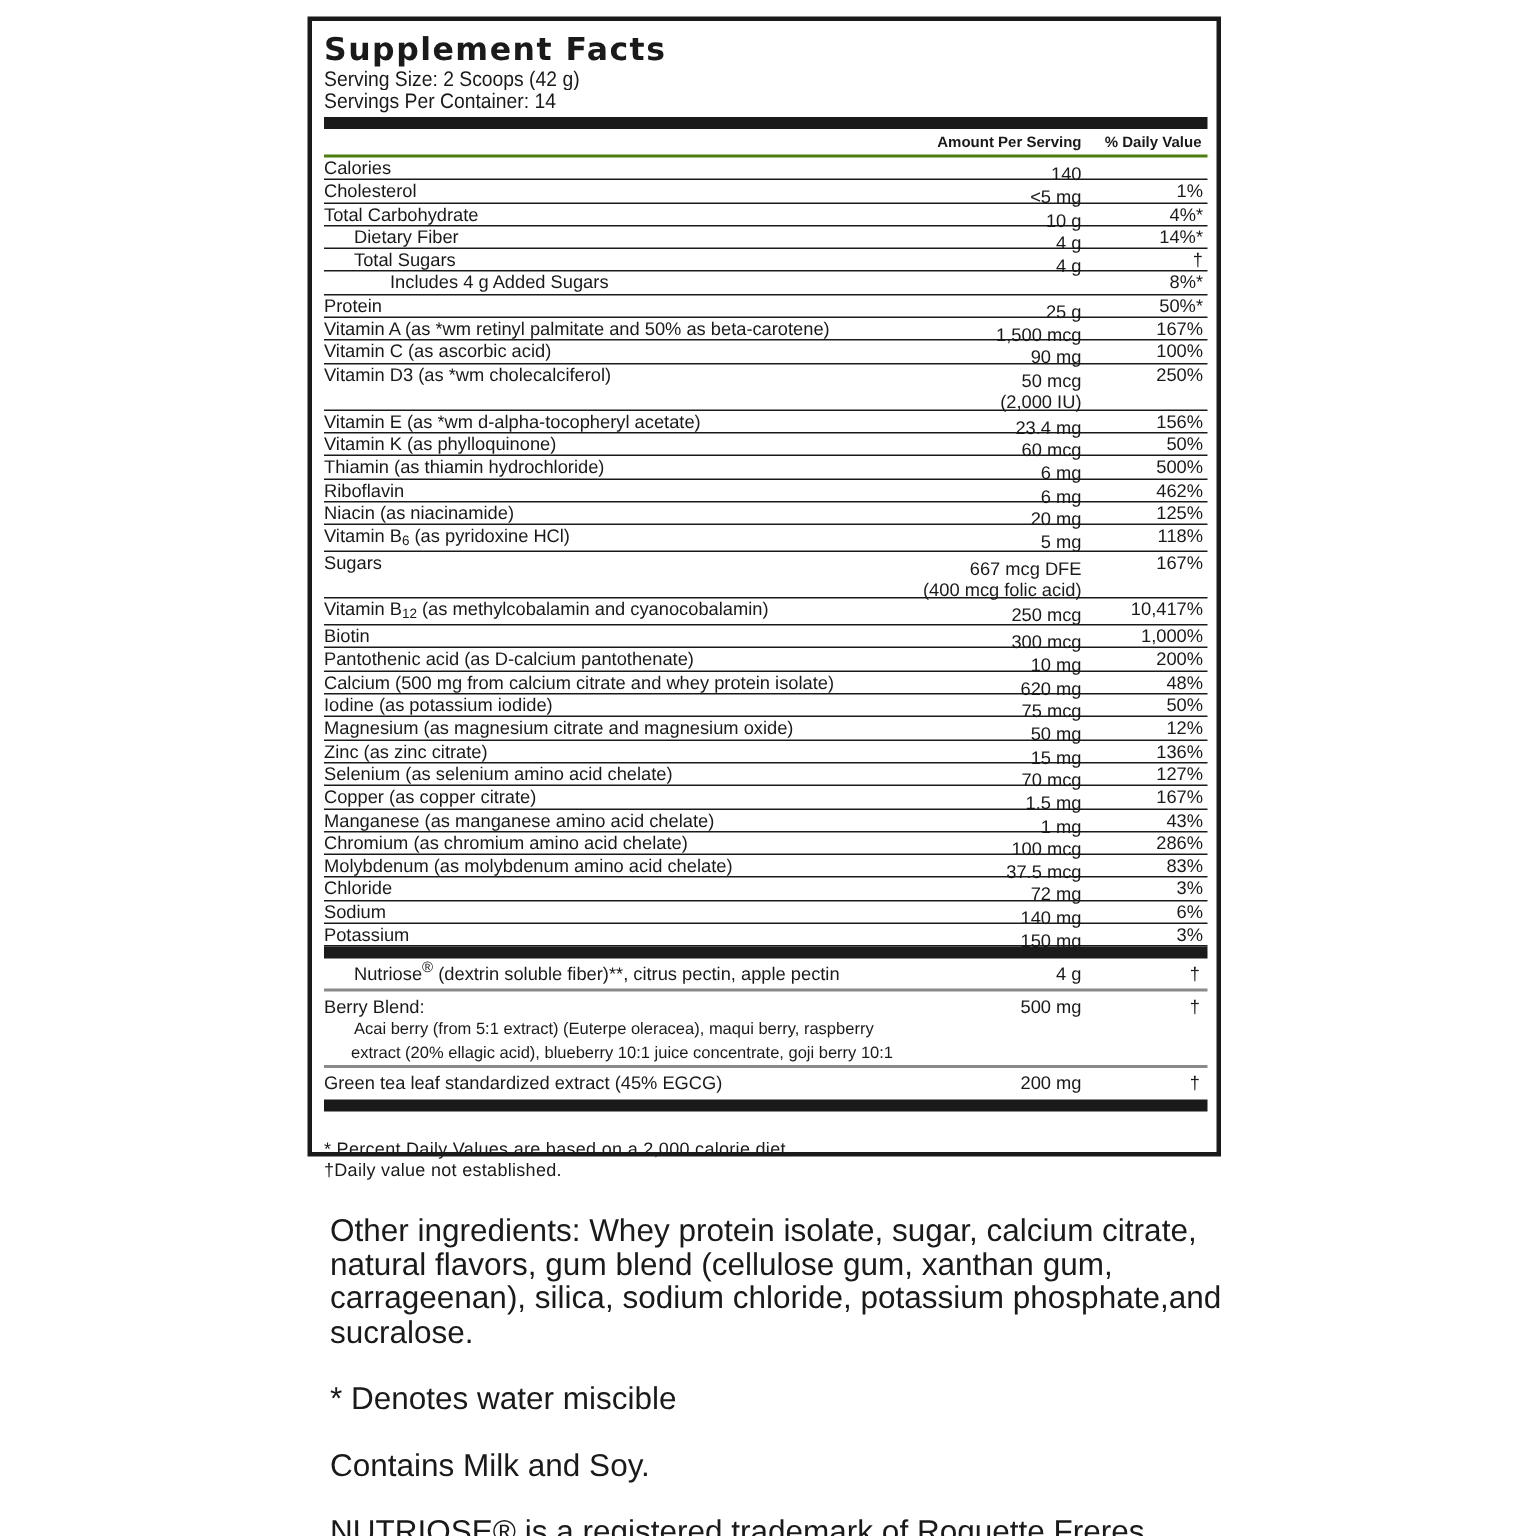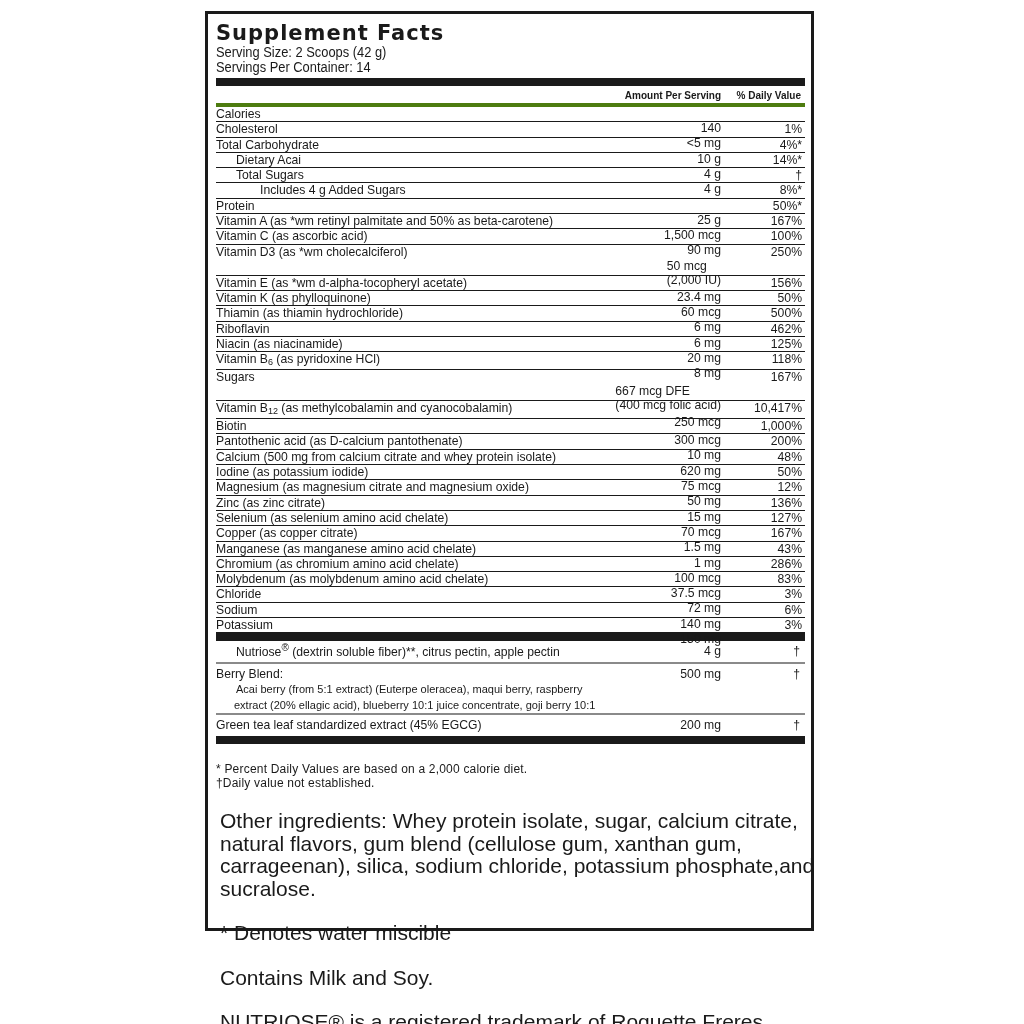"Supplement Facts" .panel { height: 920px -> 760px }
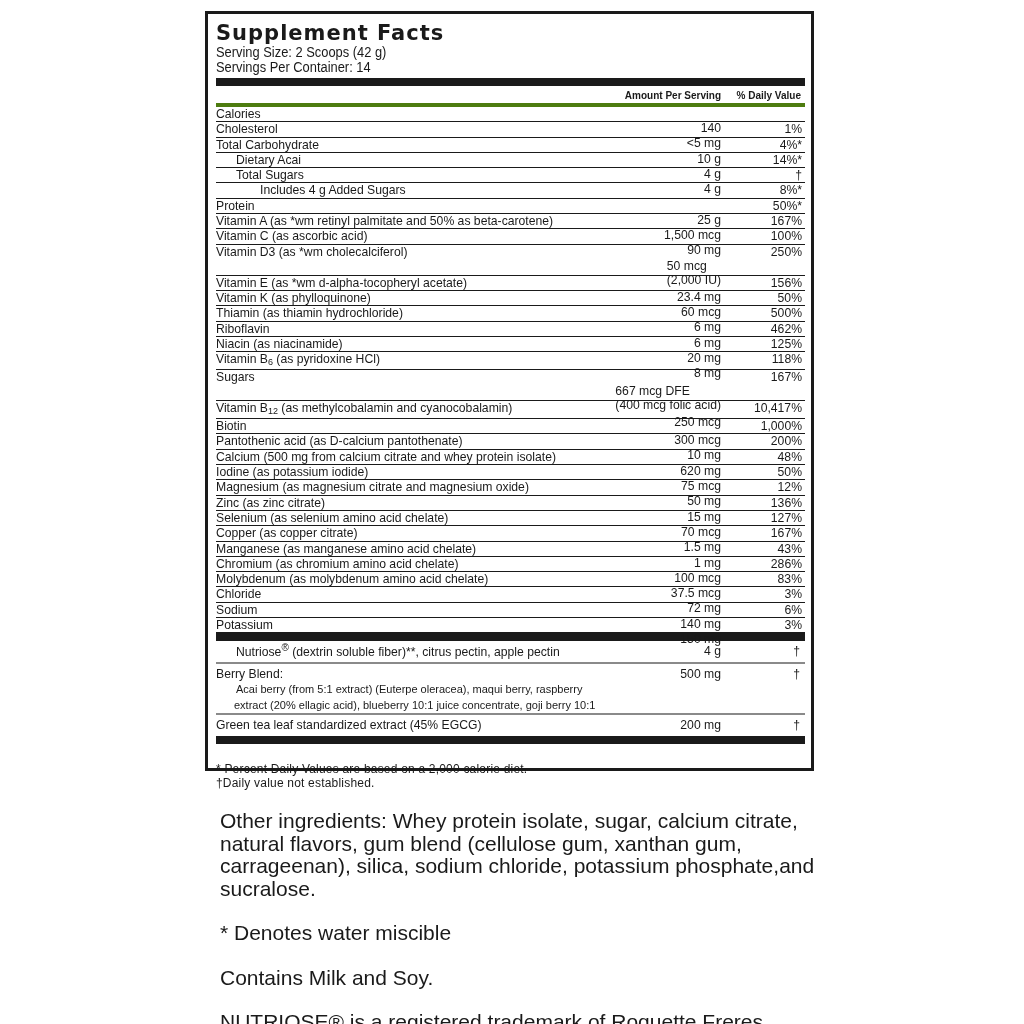"Amount Per Serving" .hdr { border-bottom: 4px solid #4d7c0f -> 2px solid #4d7c0f }
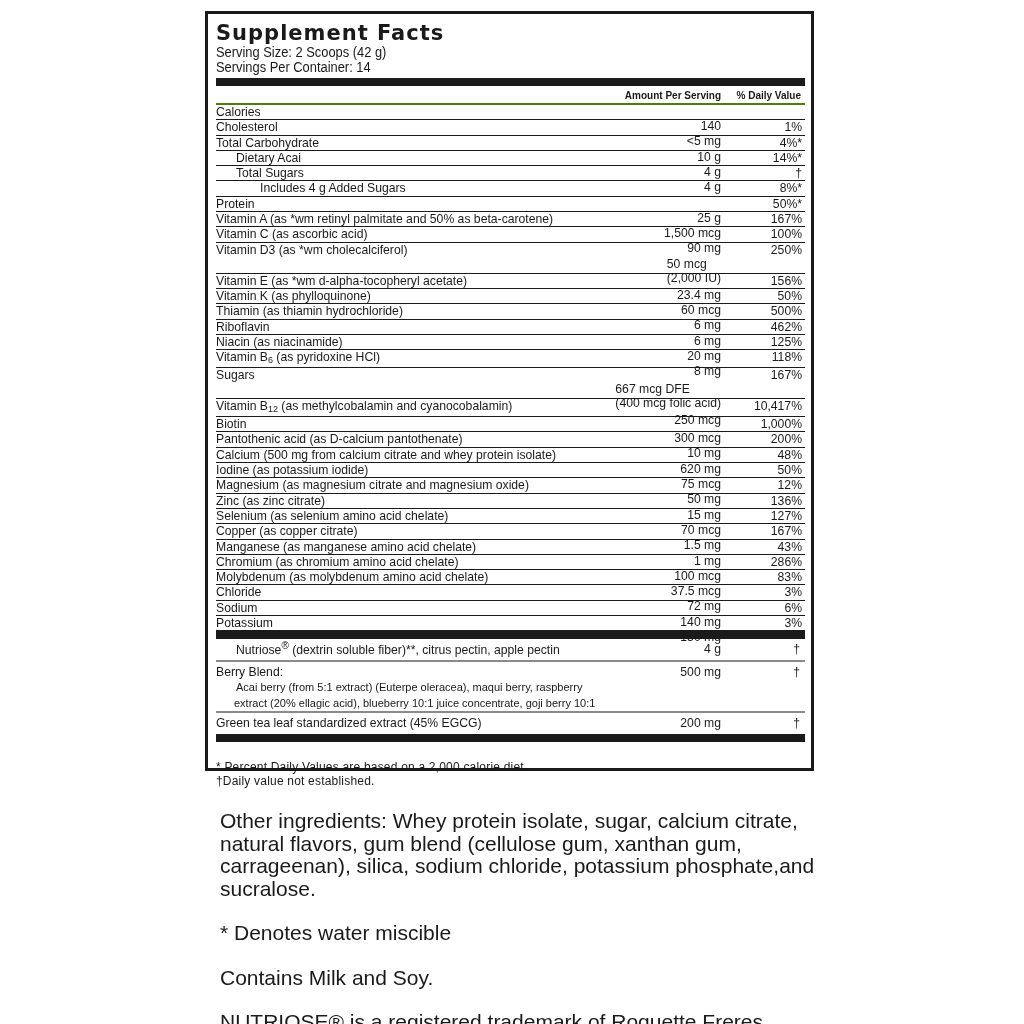"140" .row .amt { text-align: none -> right; top: 14px -> 4px }
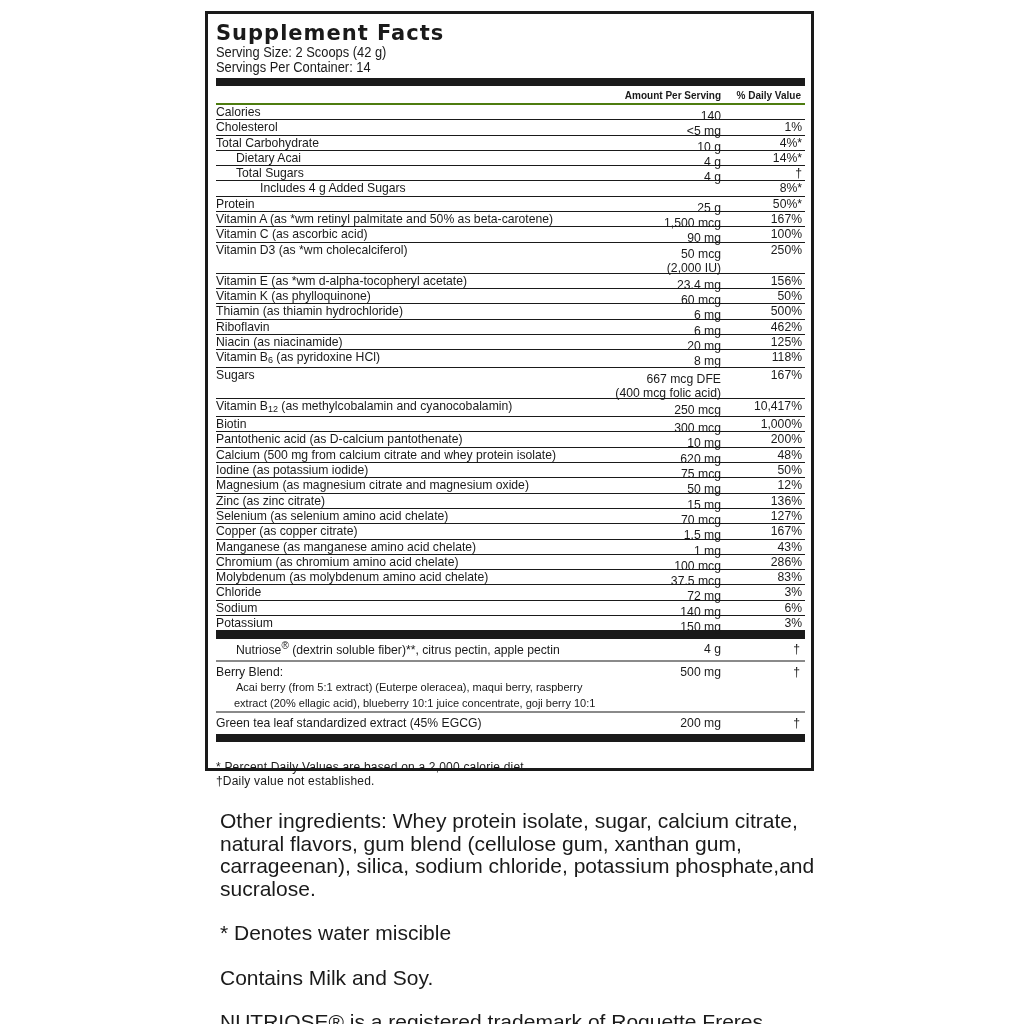"Dietary Acai" span.nm { text: Acai -> Fiber }
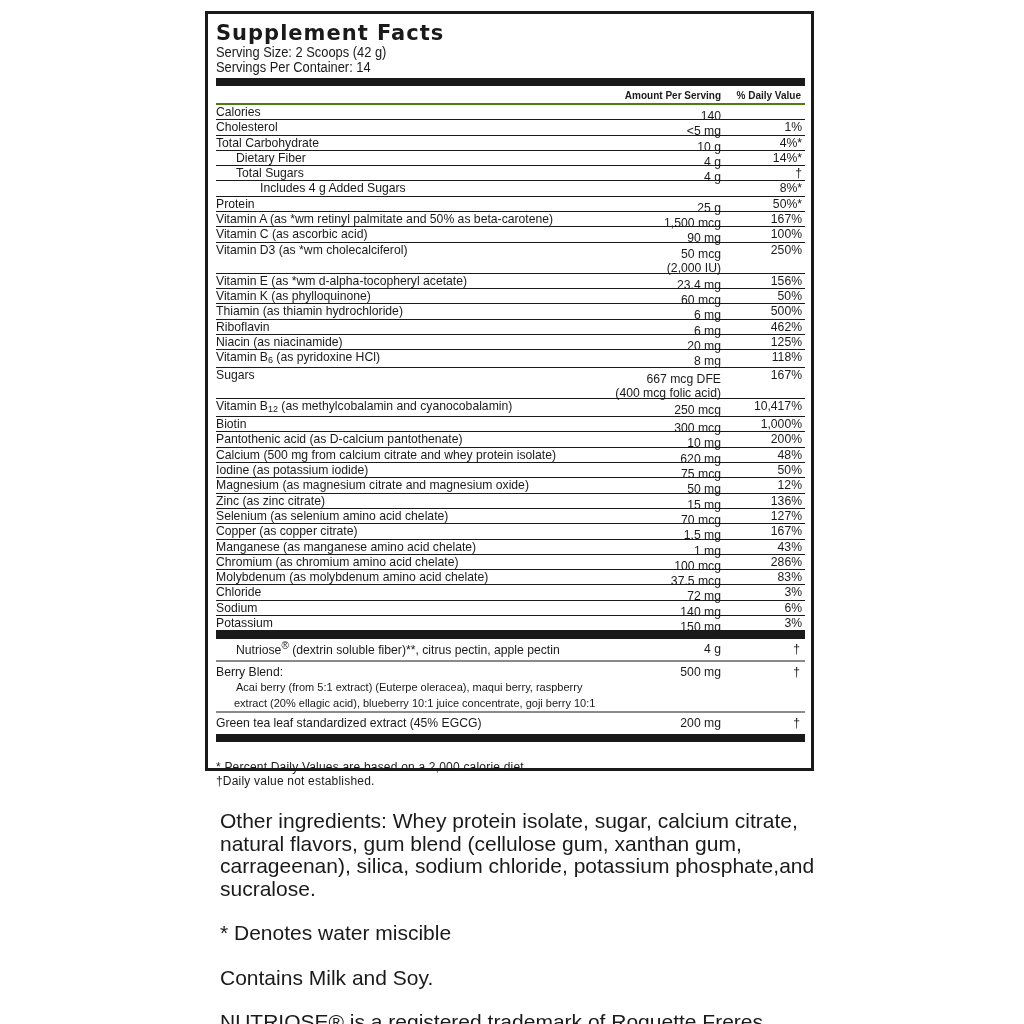"8 mg" div { text: 8 -> 5 }
